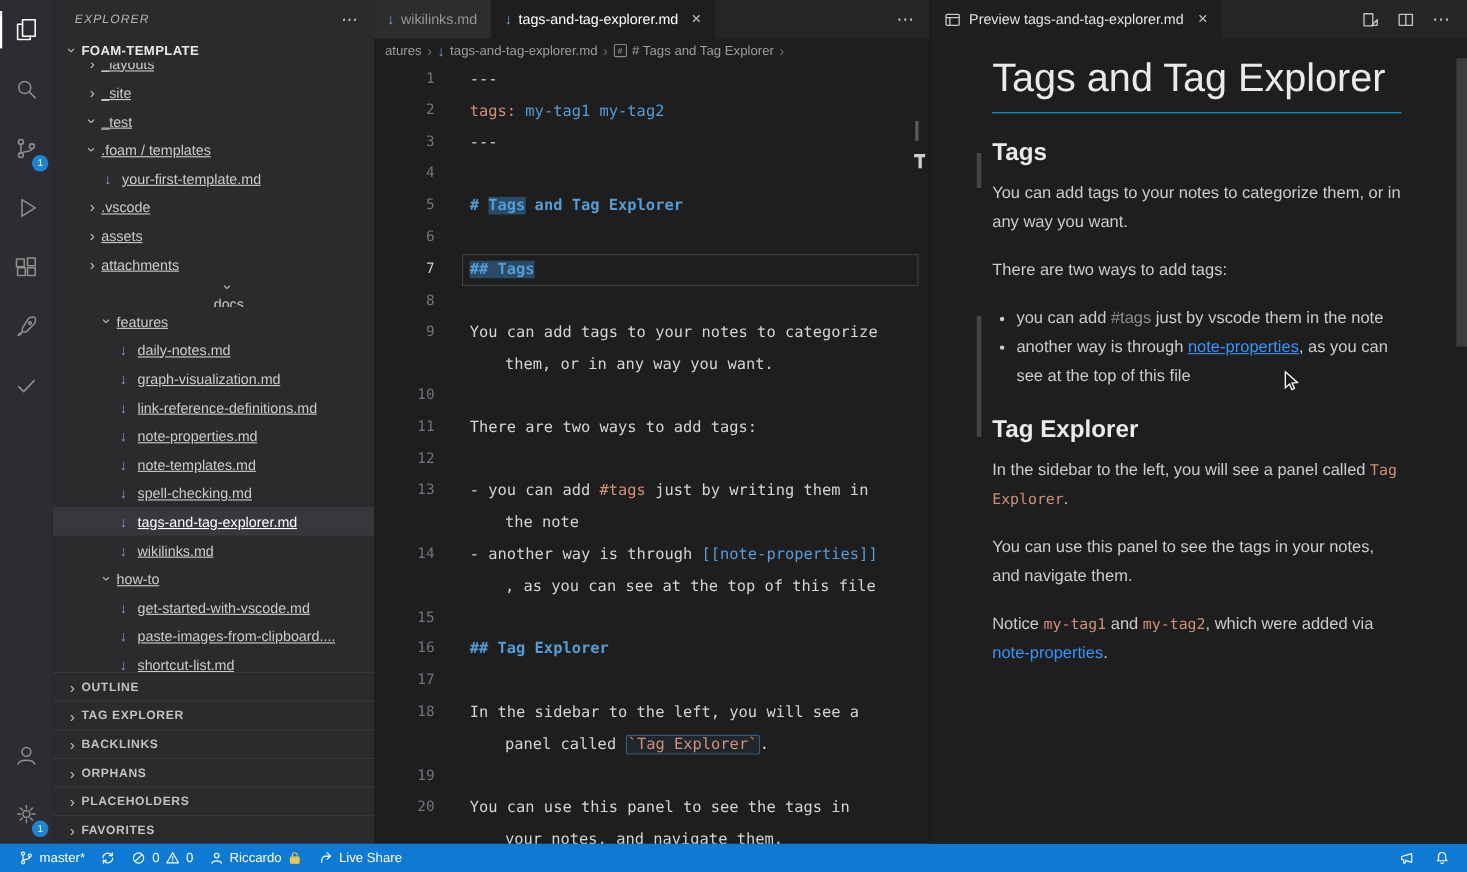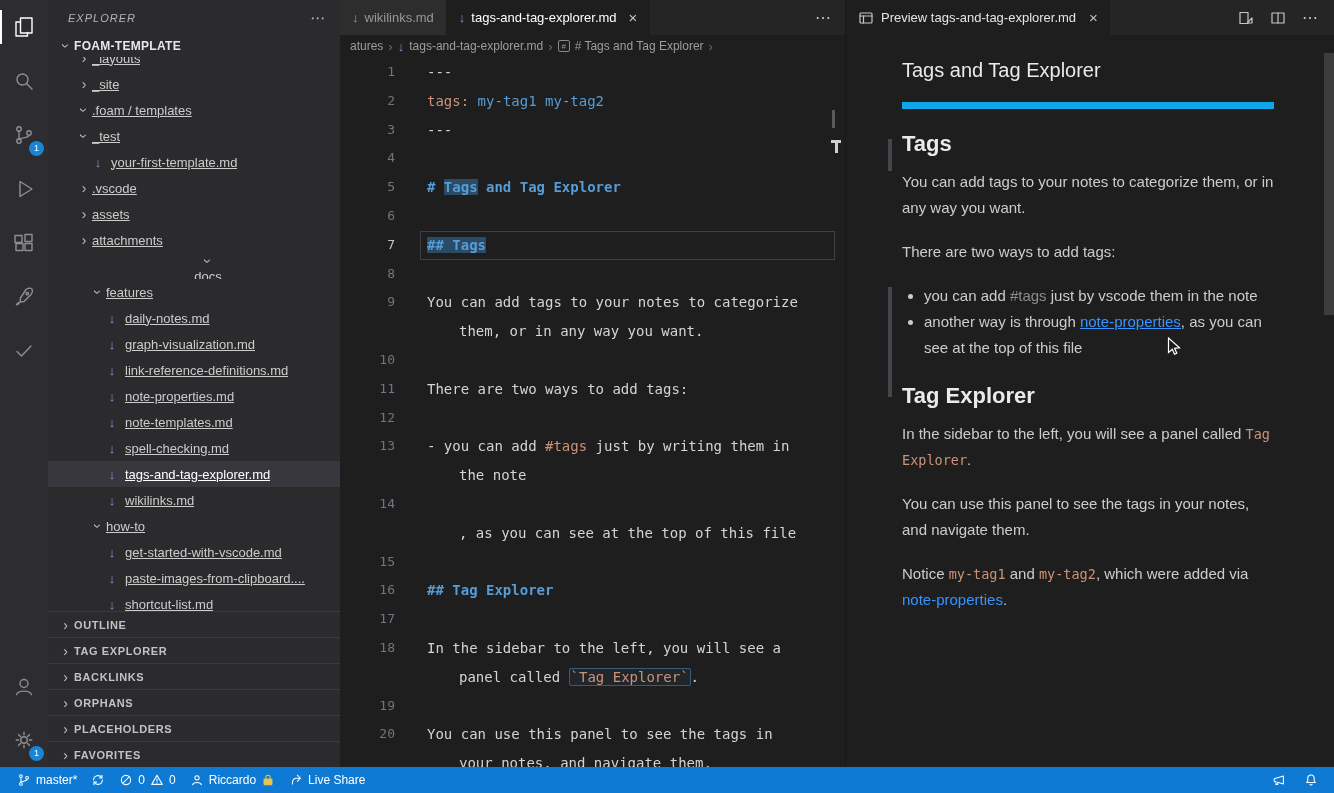"Tags and Tag Explorer" .pv-body h1 { border-bottom: 7px solid #0ea5e9 -> 1px solid #0ea5e9; font-size: 20px -> 36px }
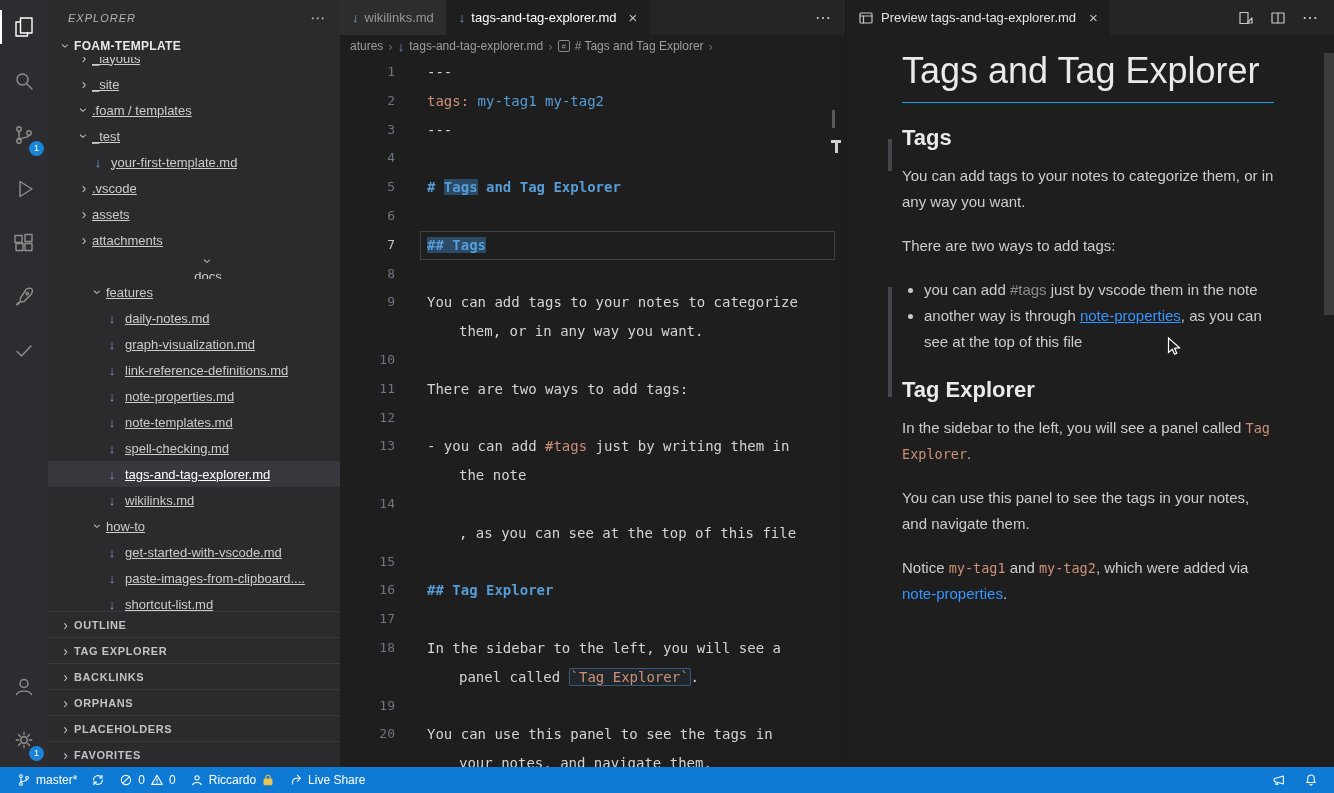".foam / templates" div.trow { order: before "_test" -> after "_test" }
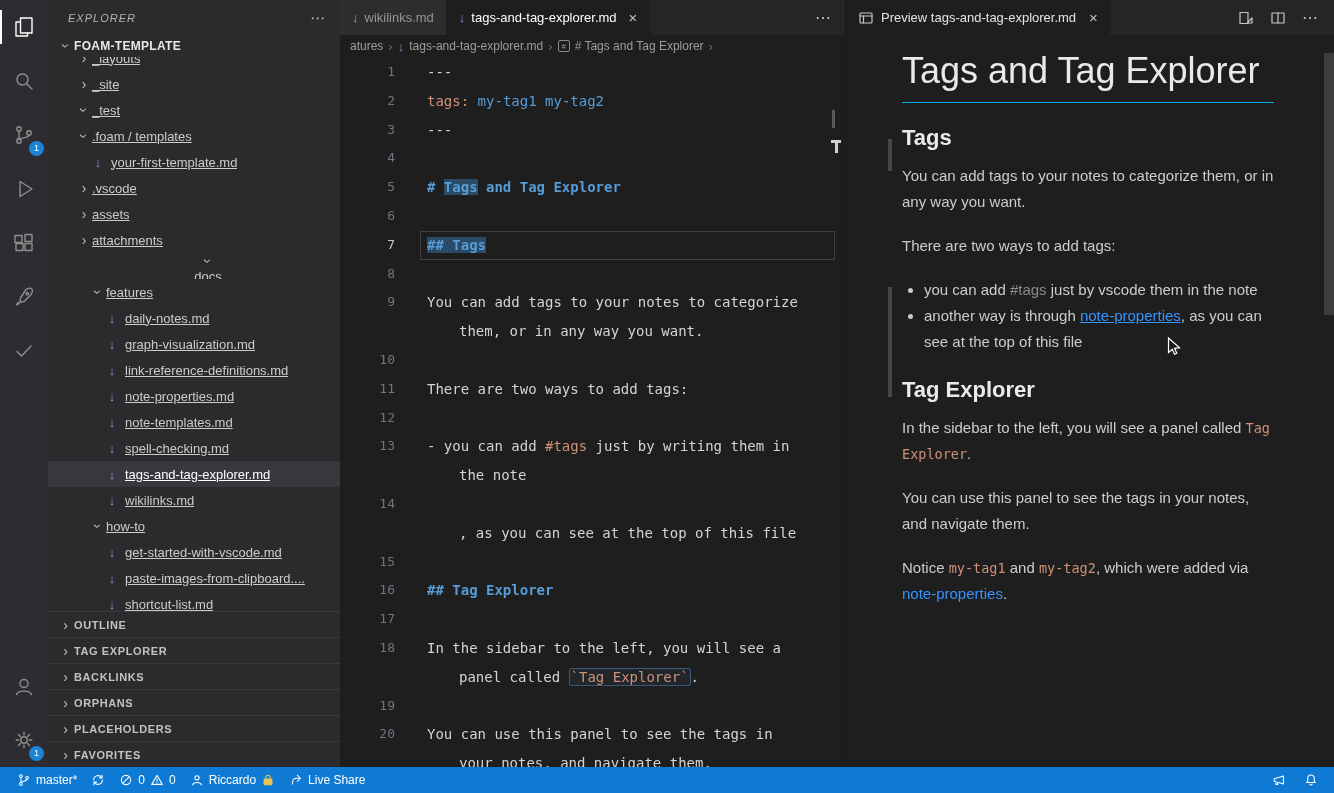"- another way is through" span.txt { html: none -> <span><span>- another way is through </span><span>[[note-properties]]</span></span> }
